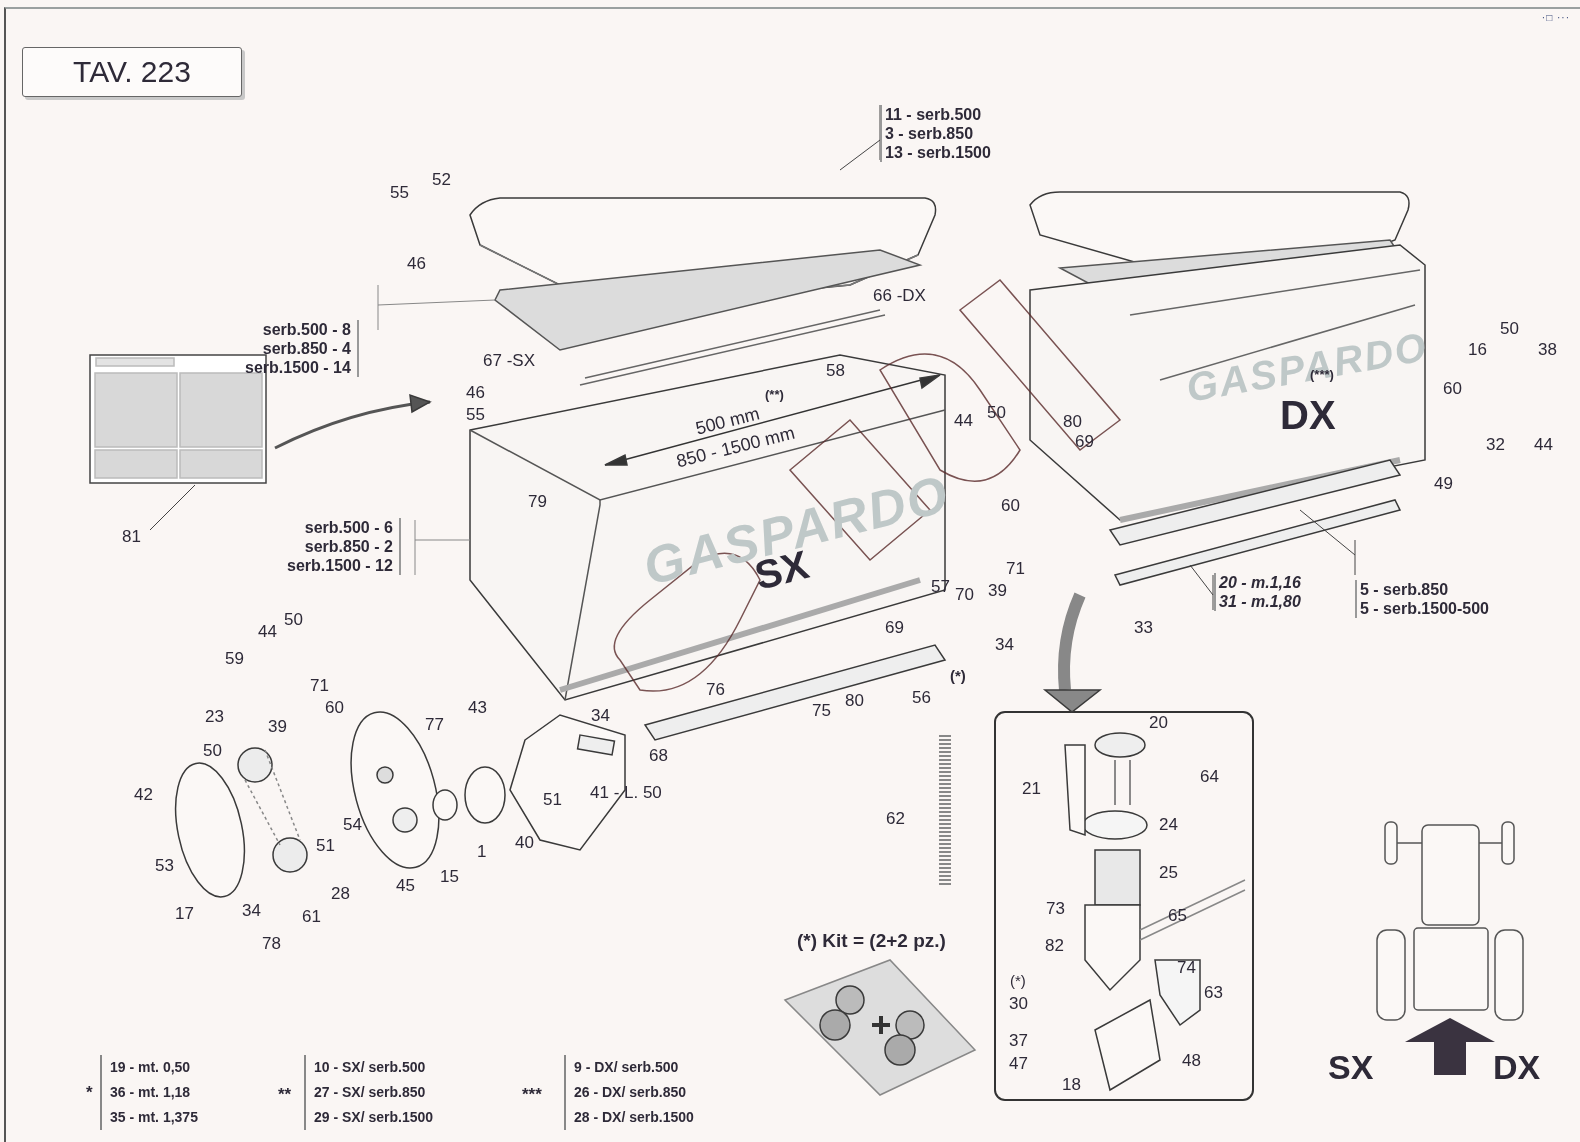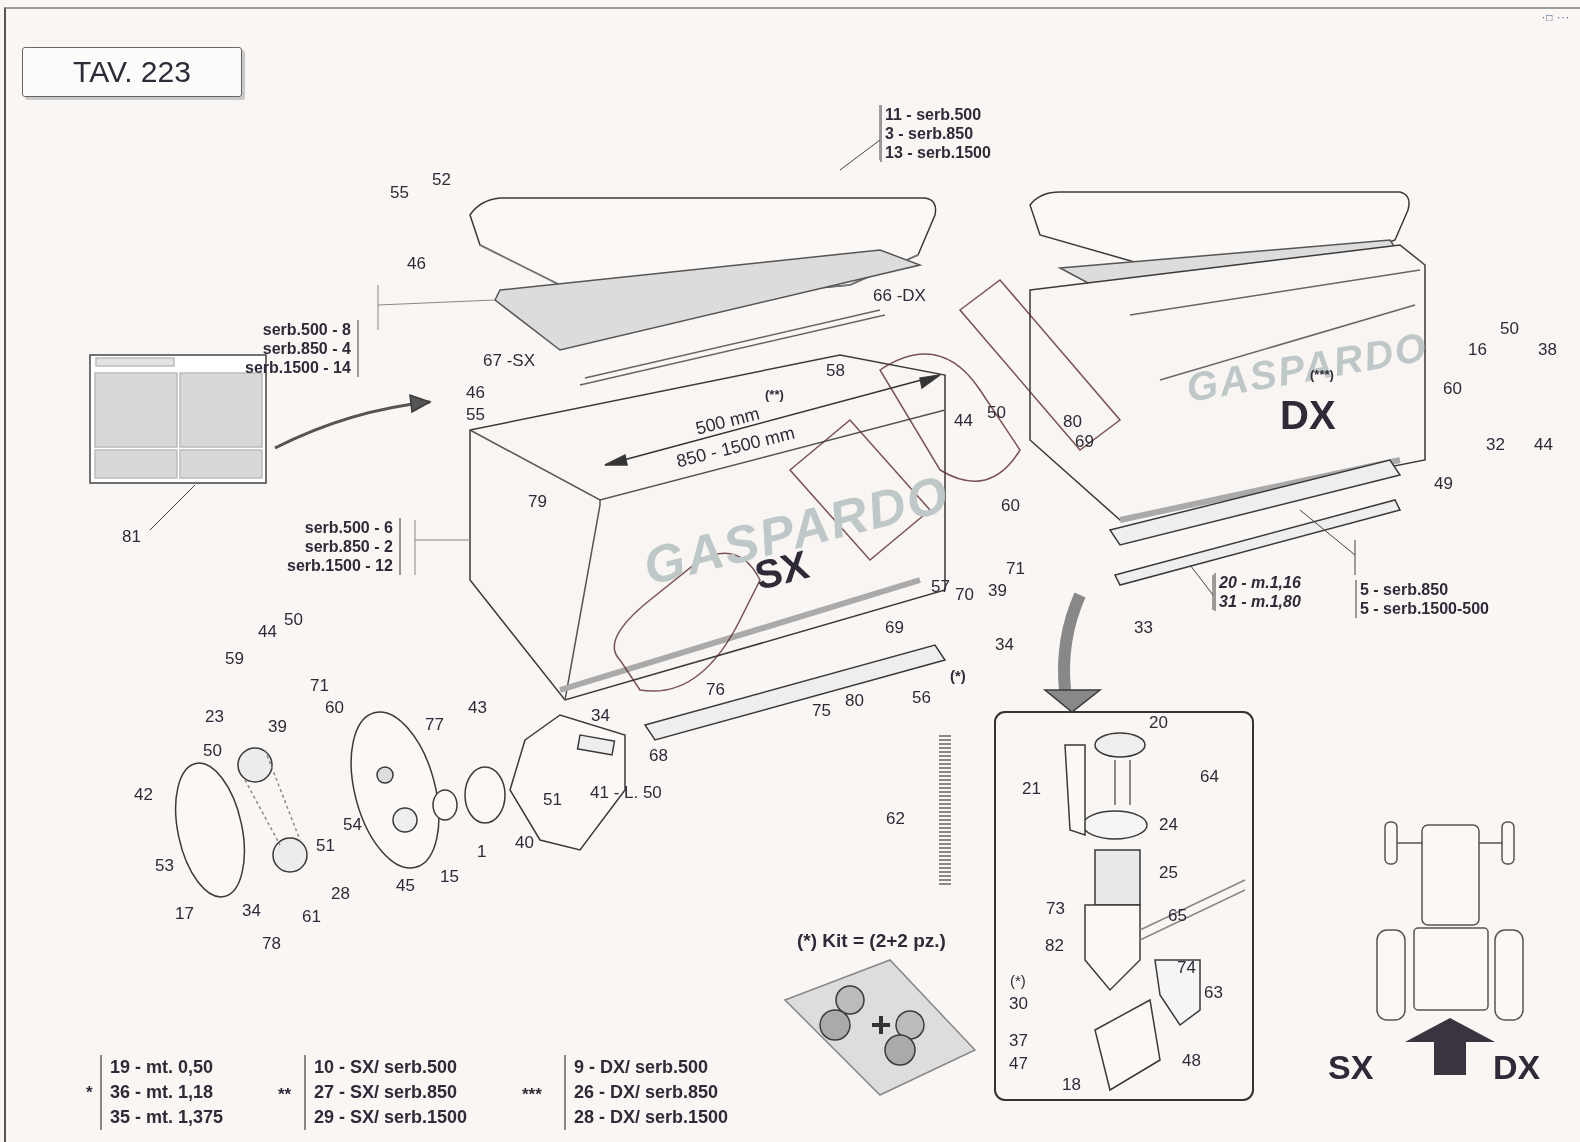"19 - mt. 0,50" .leg { font-size: 18px -> 14px }
